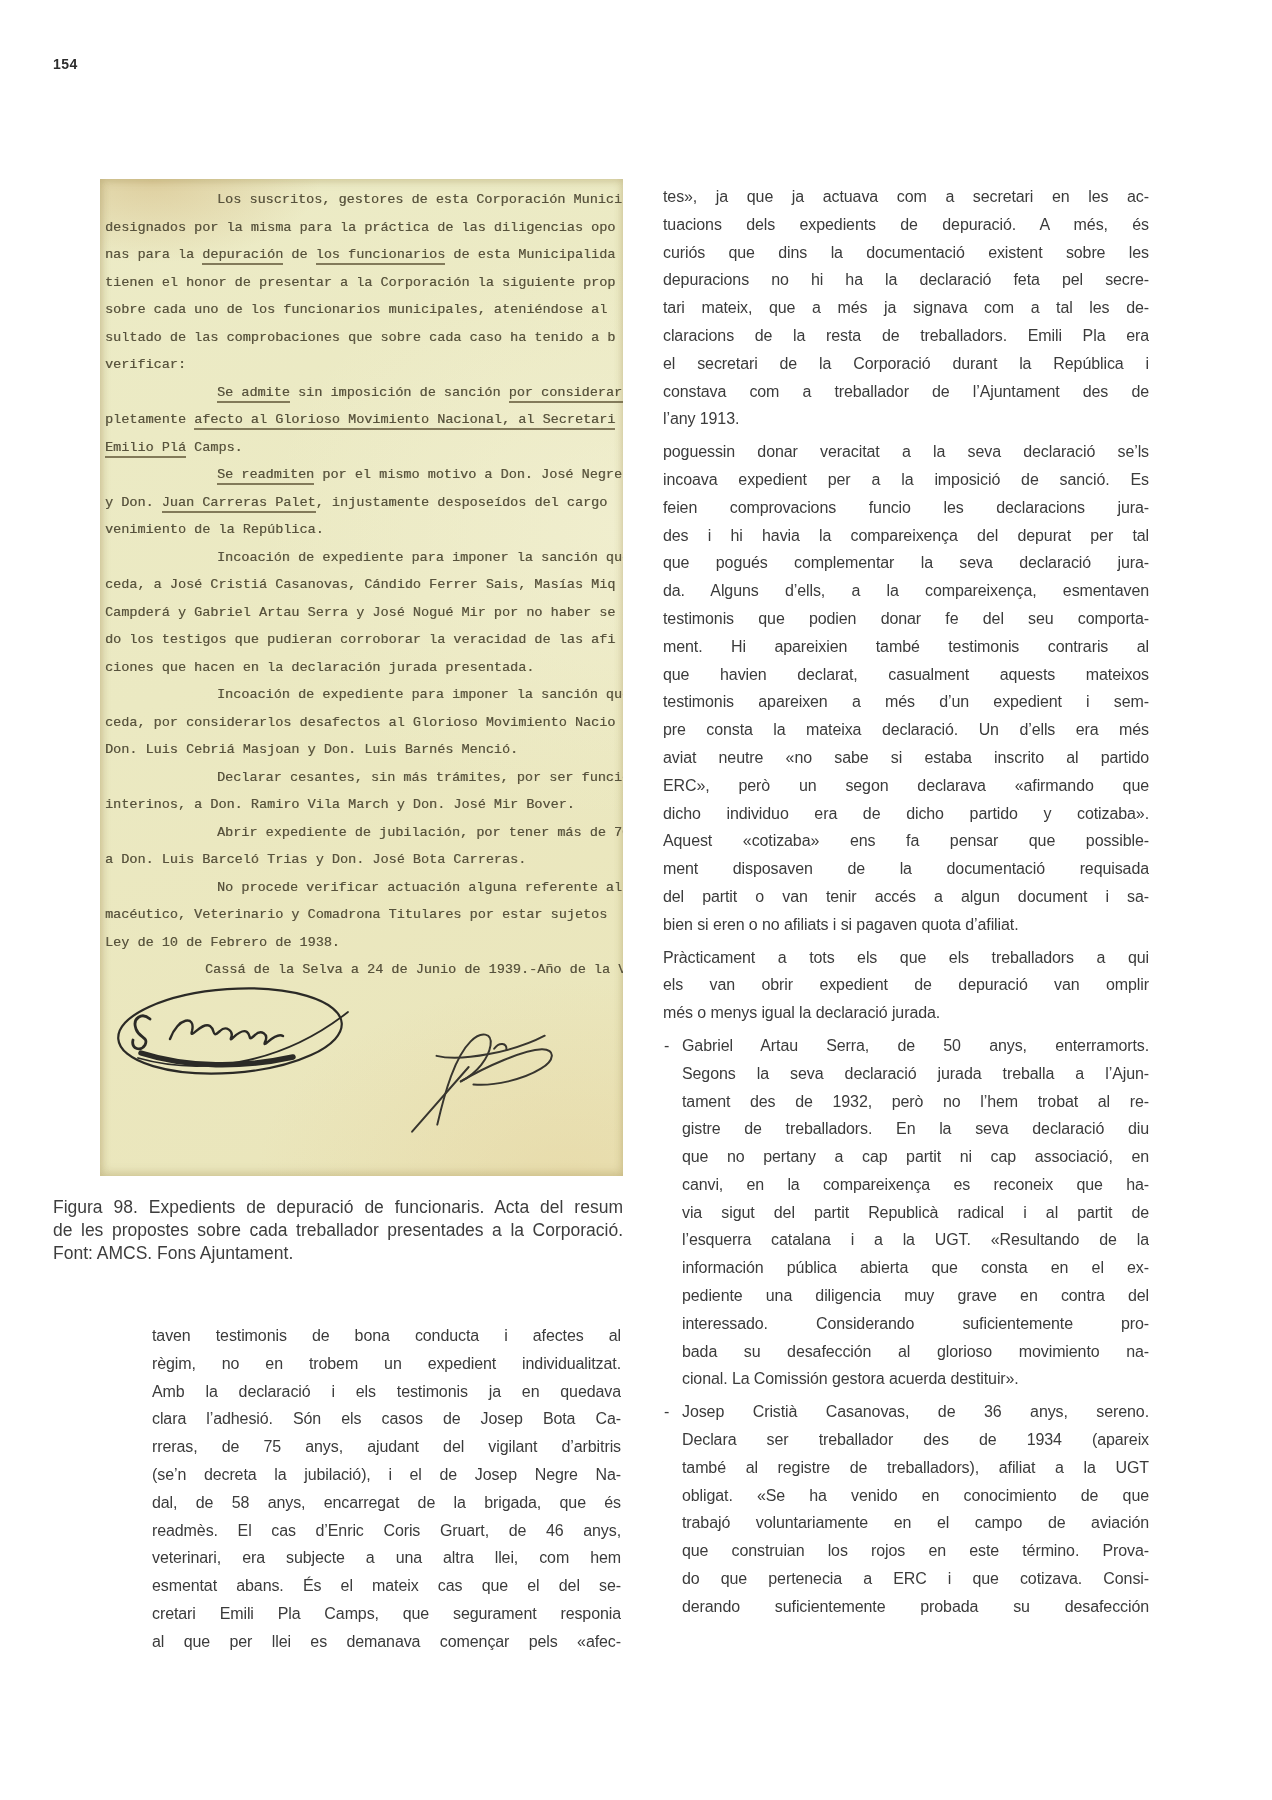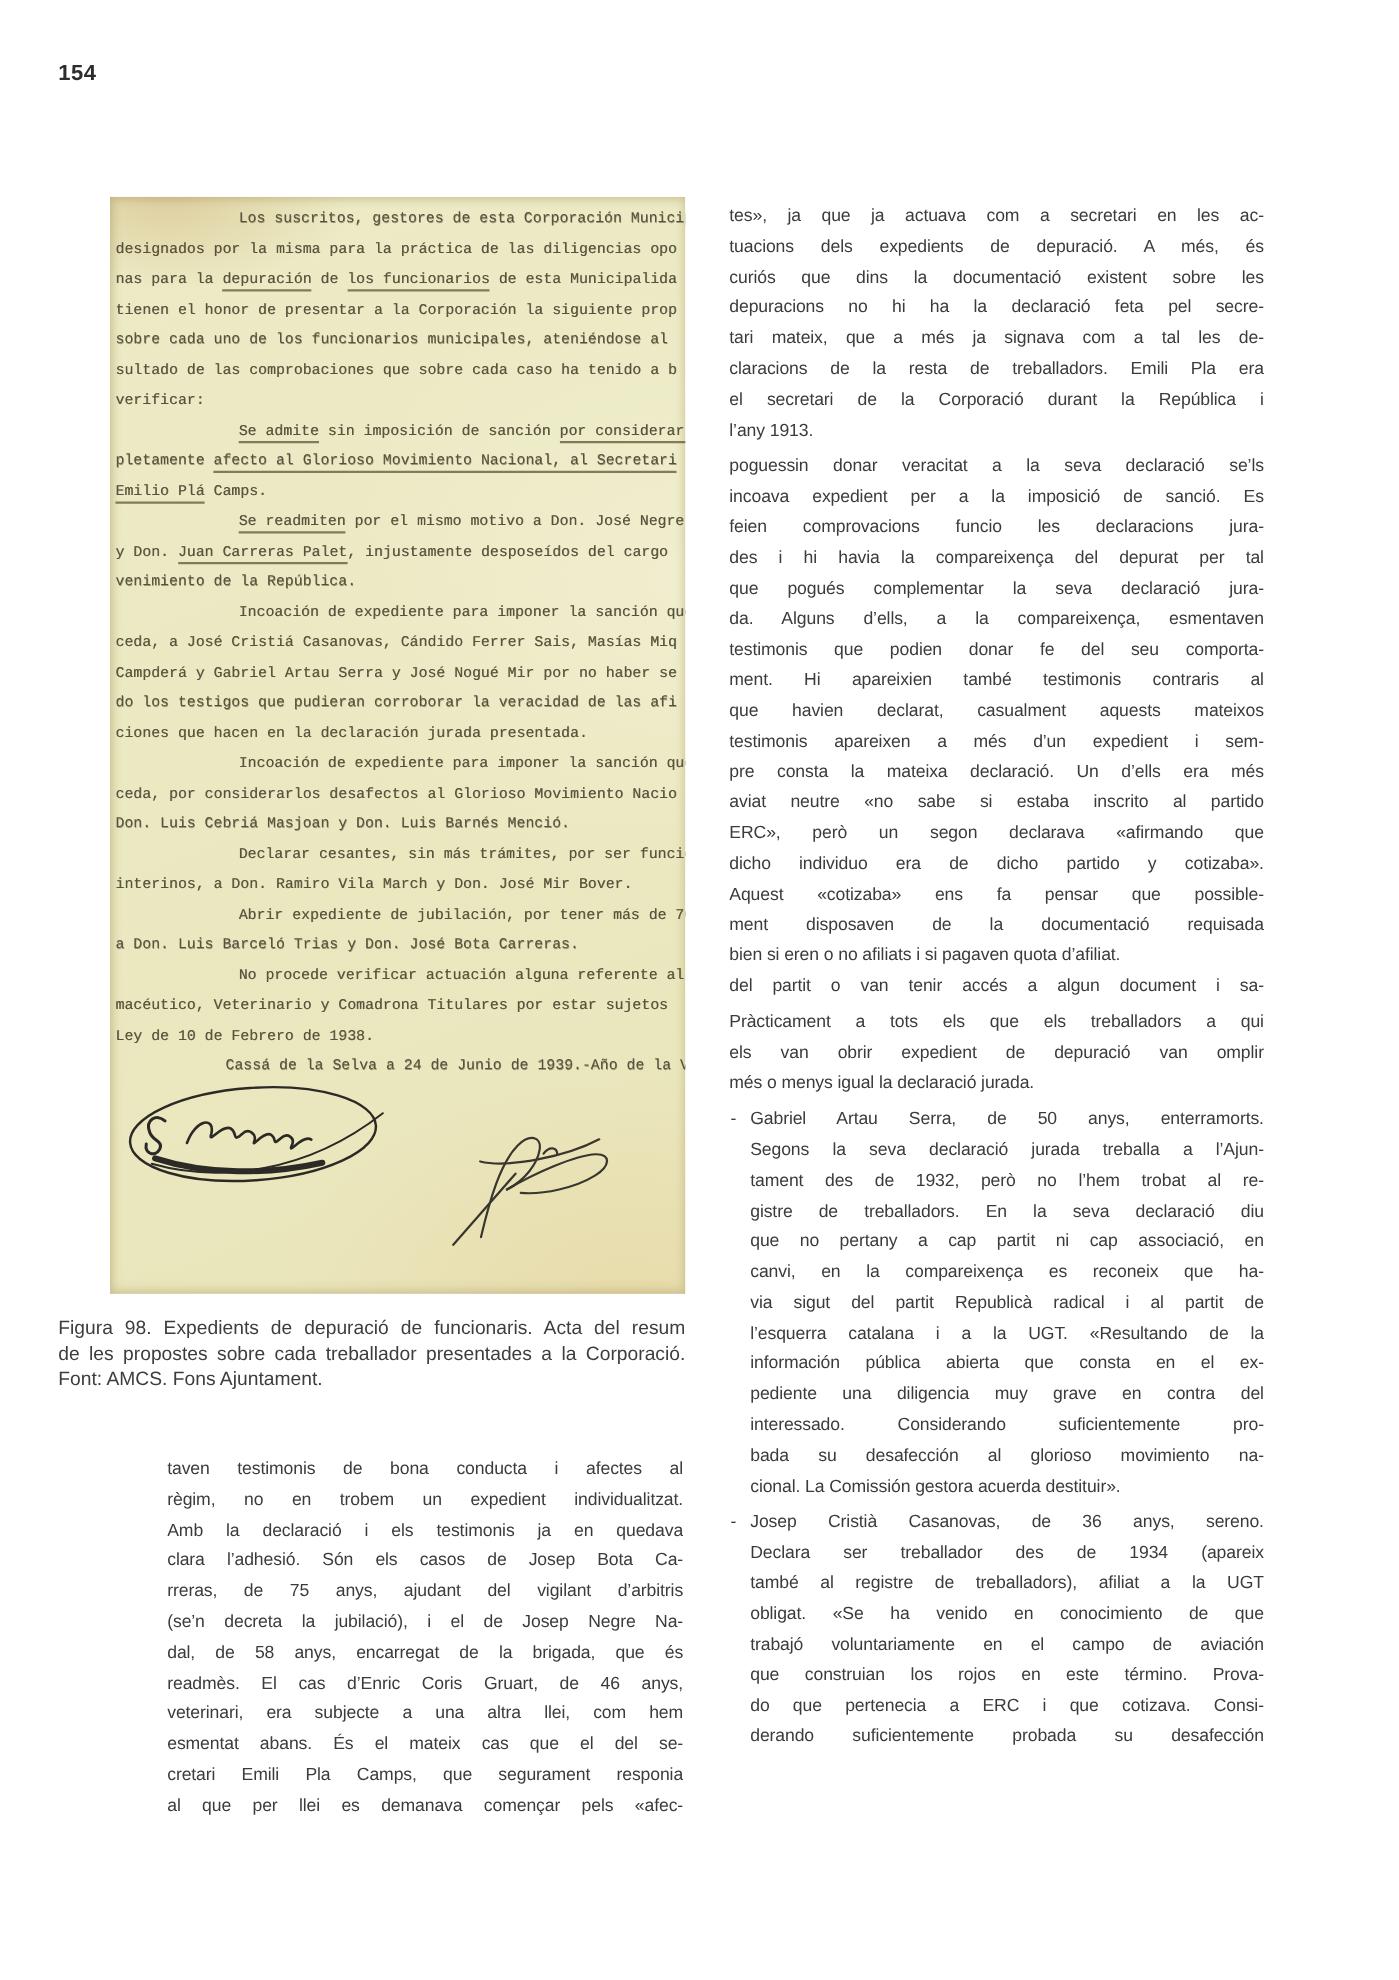"154" .pagenum { font-size: 20px -> 14px }
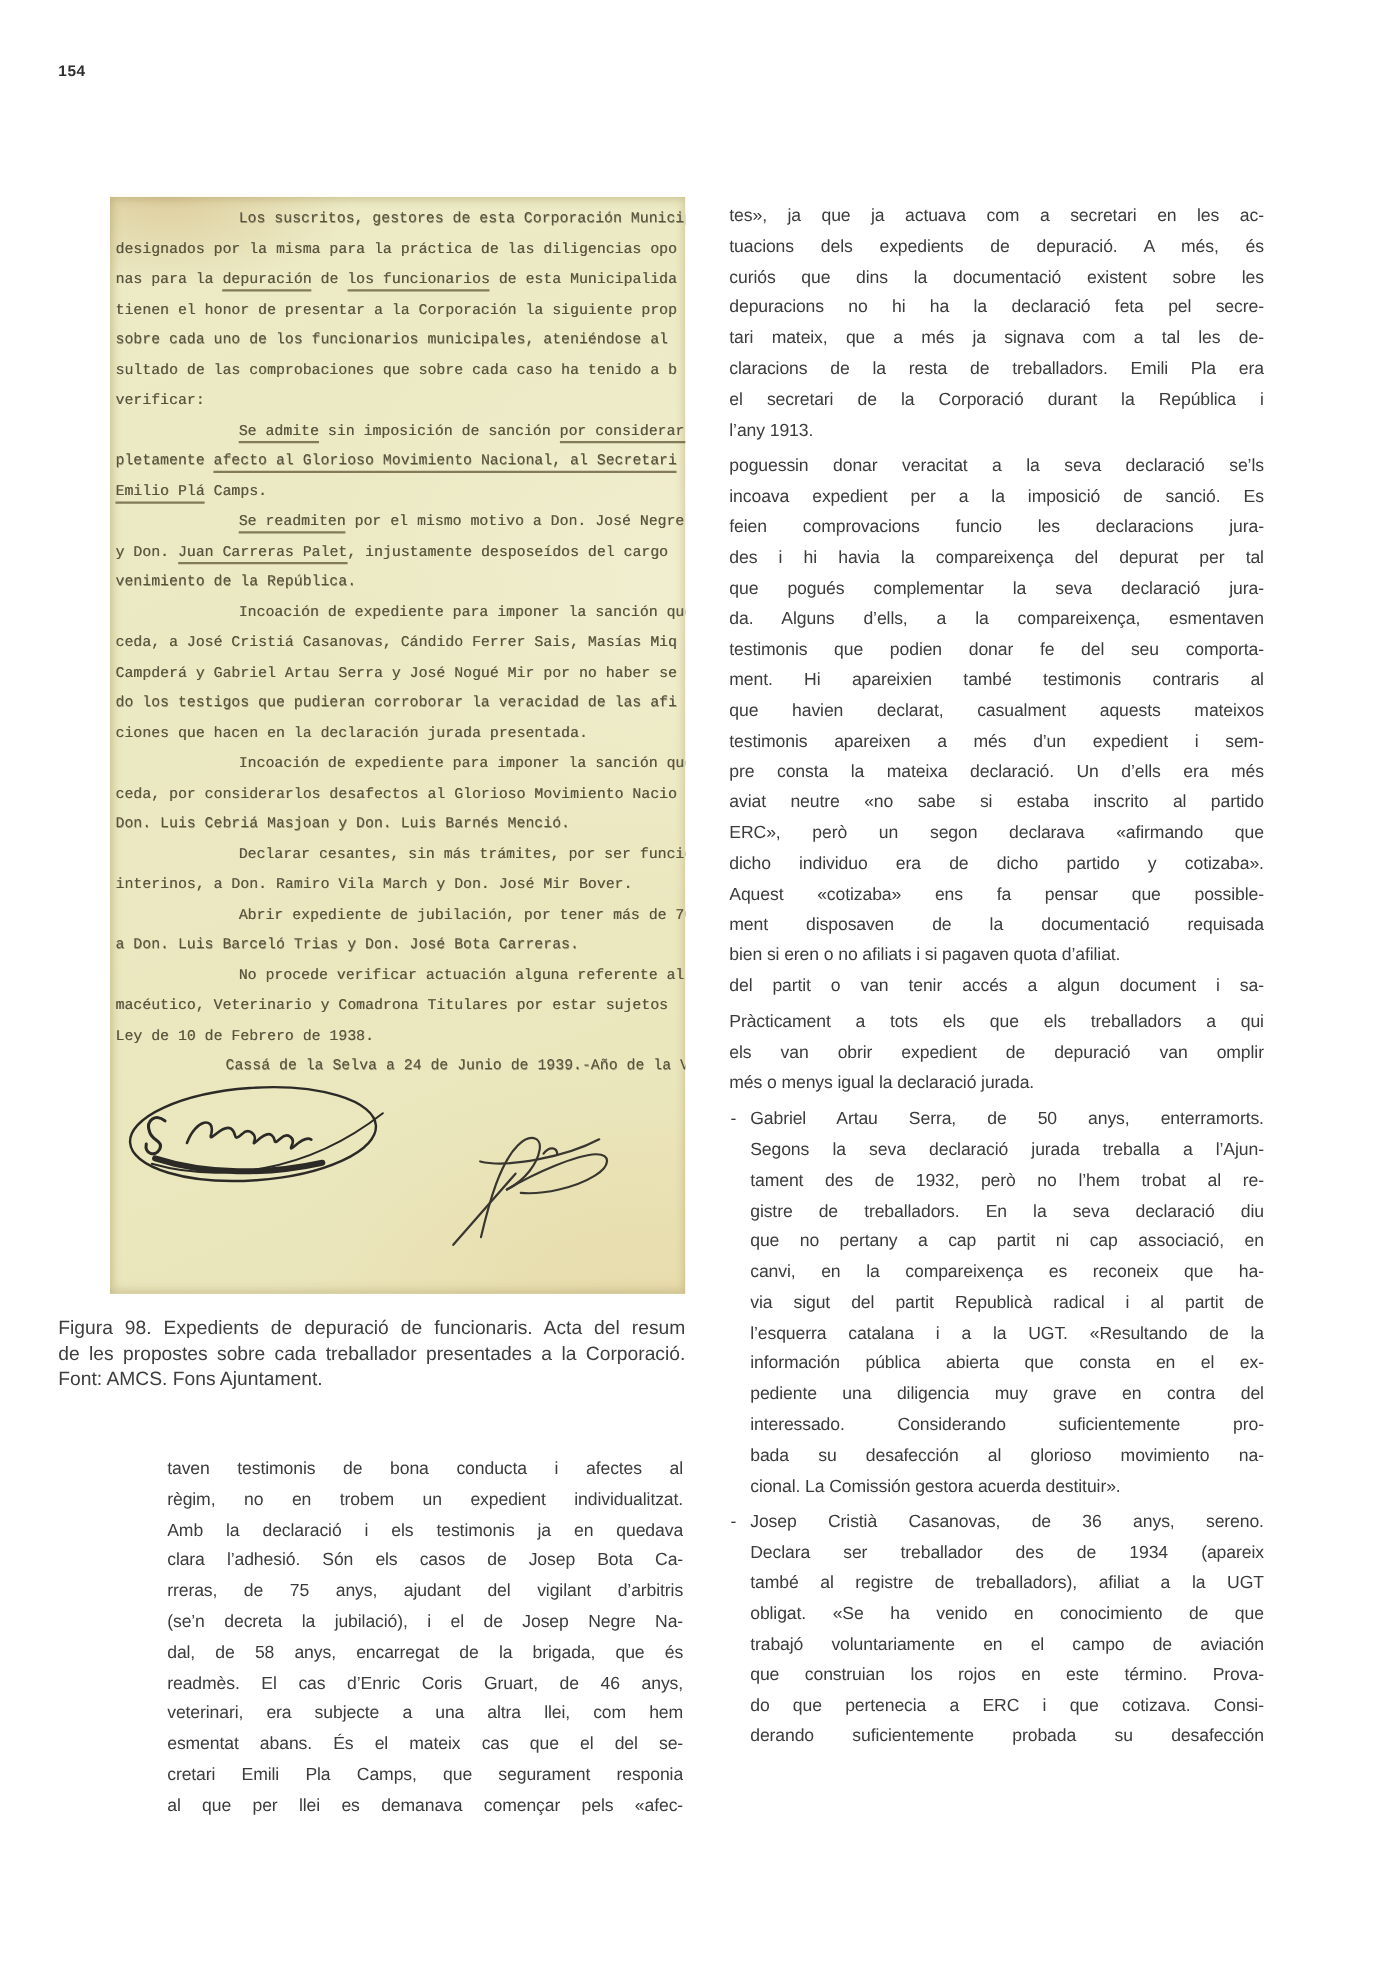"constava com a treballador de" div.body-line { html: none -> <div>constava com a treballador de l’Ajuntament des de</div> }
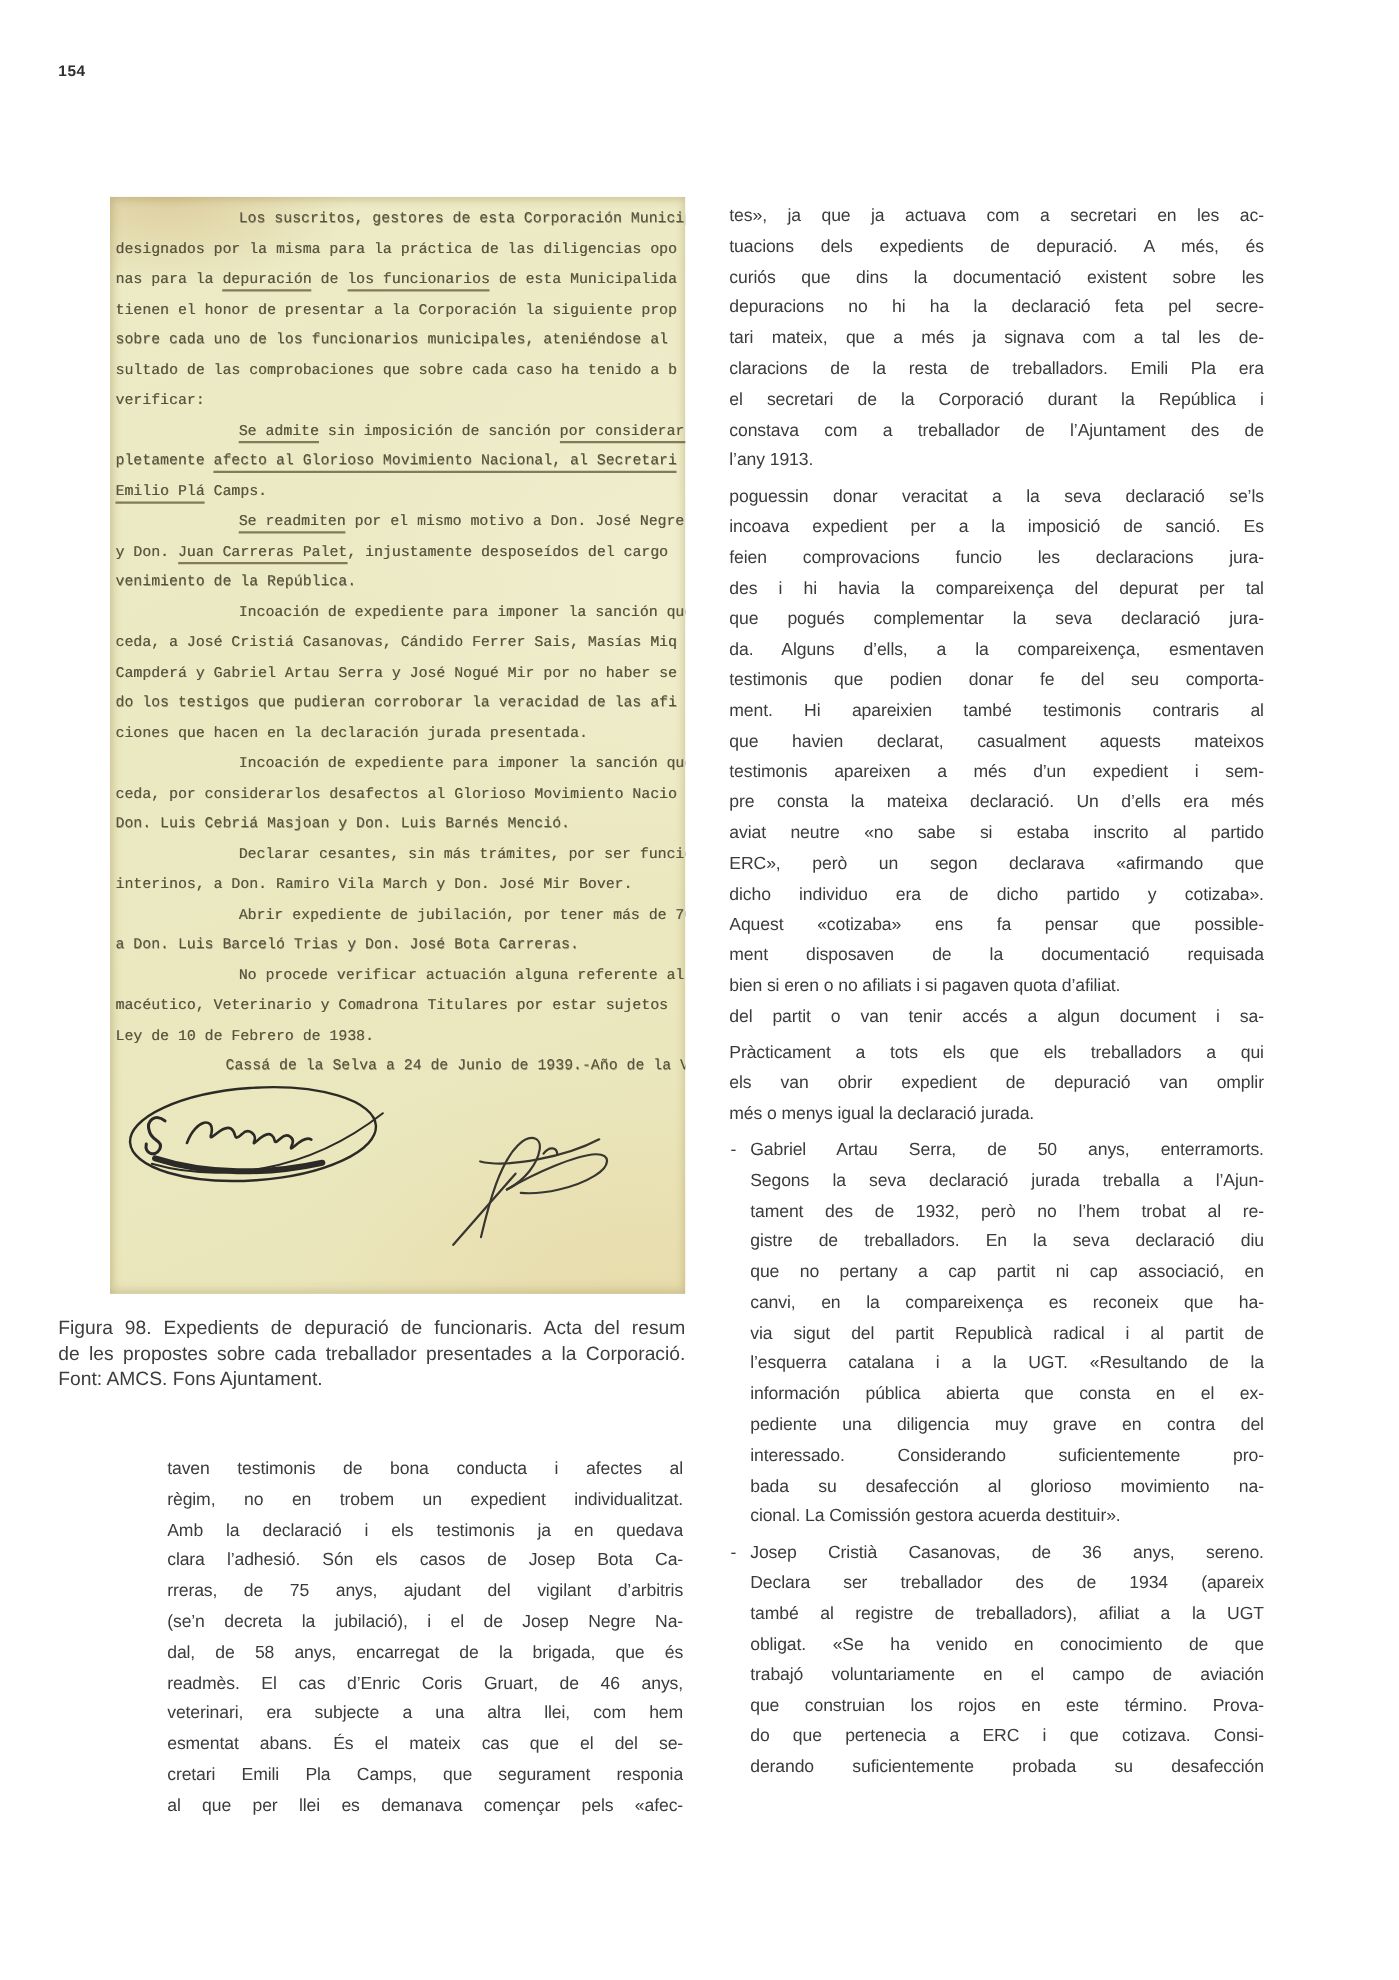"bien si eren o no" div.body-line { order: before "del partit o van tenir" -> after "del partit o van tenir" }
